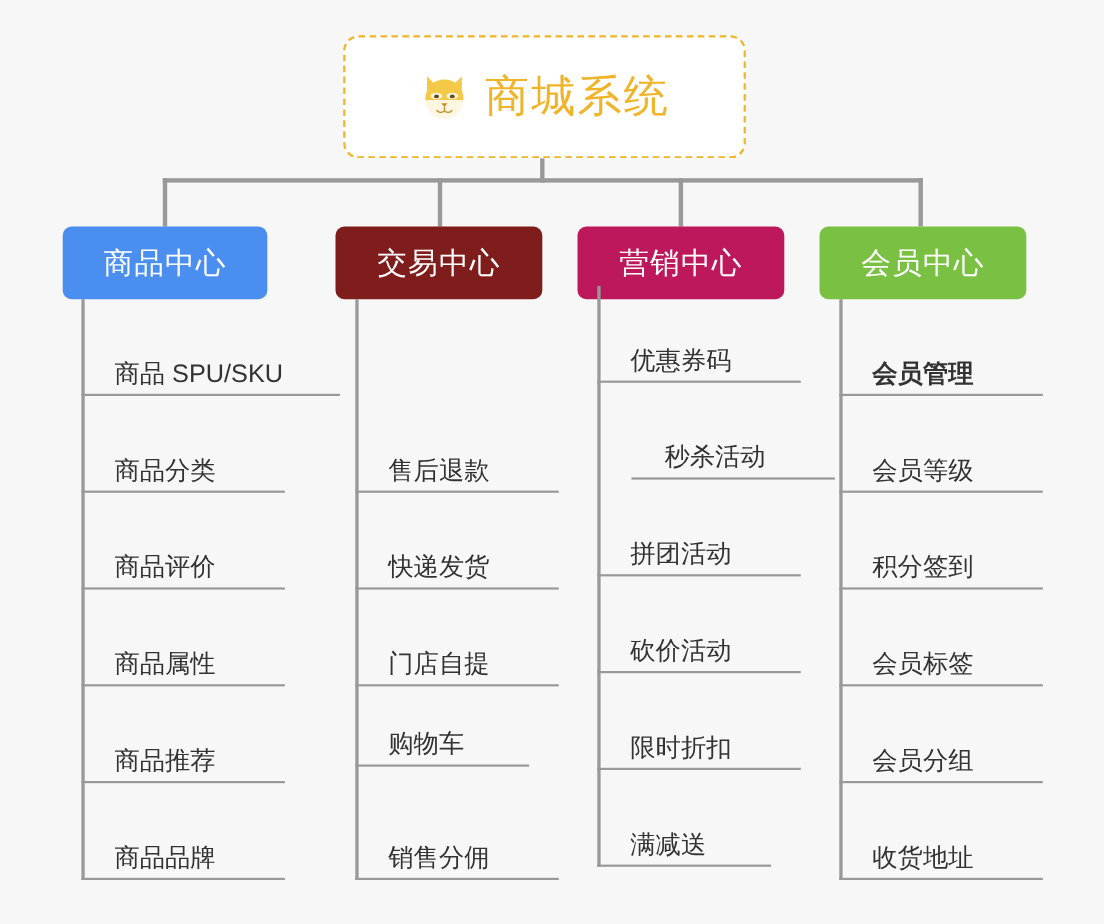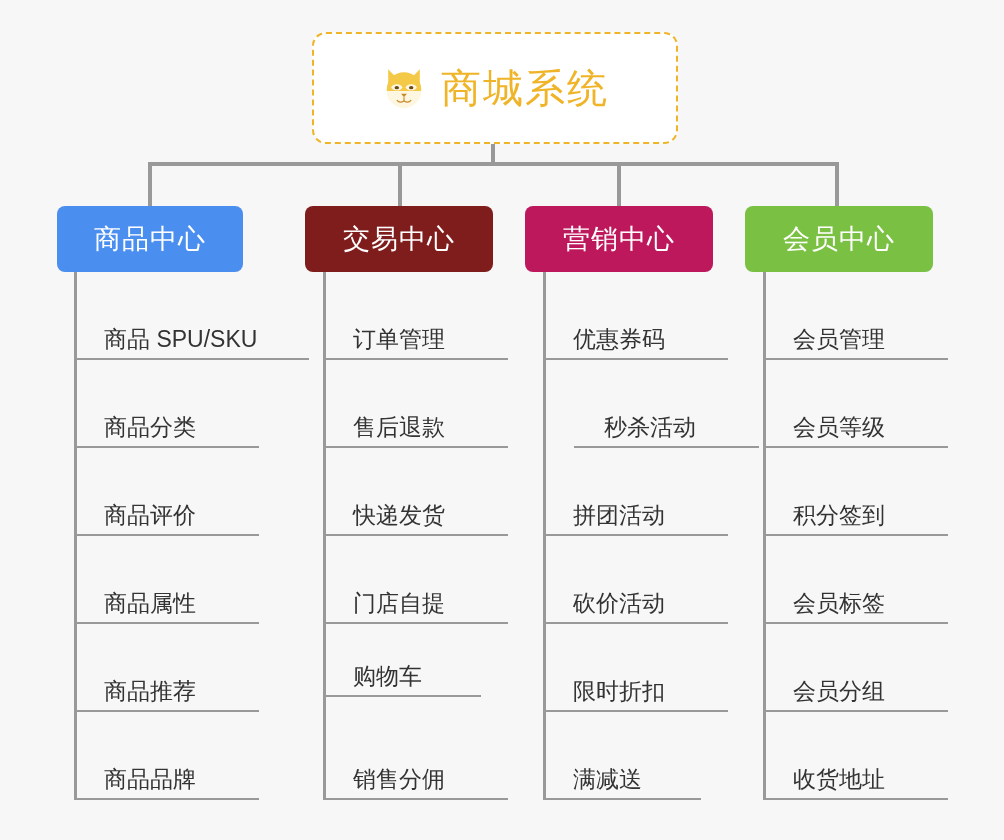"订单管理" div.leaf-item { html: <div> <div>订单管理</div> <div></div> </div> -> none }
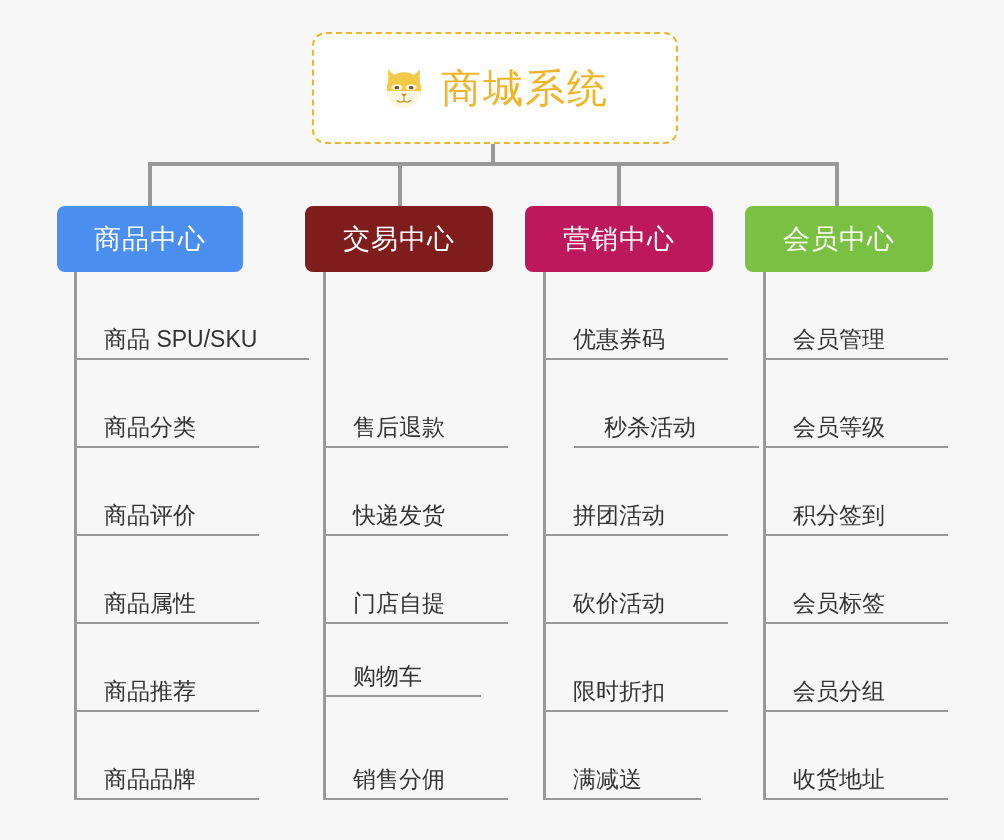"优惠券码" div.leaf-col { top: 272px -> 260px }
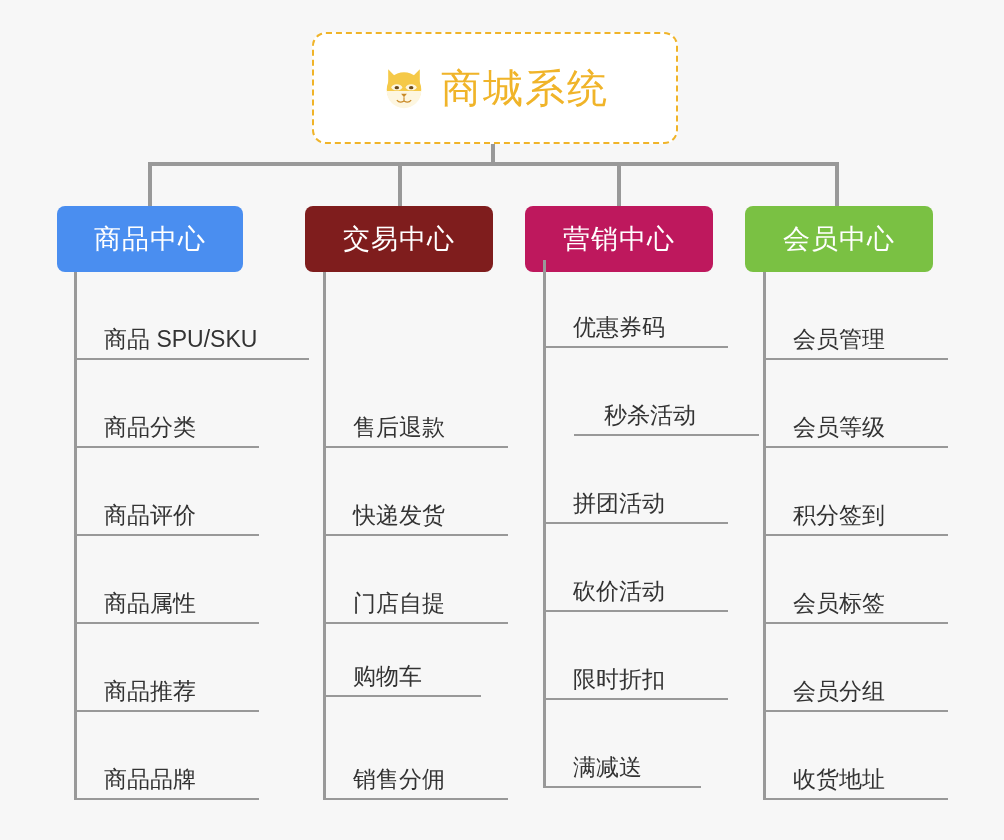"会员管理" div.leaf-item { font-weight: none -> bold }
